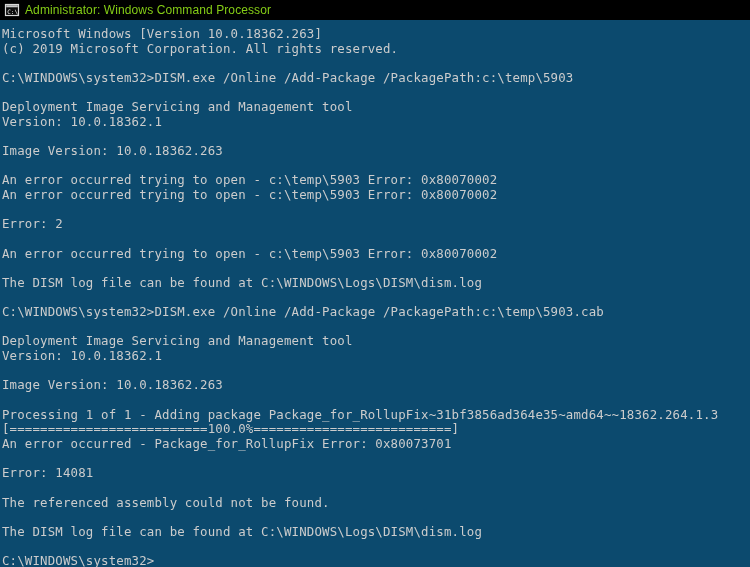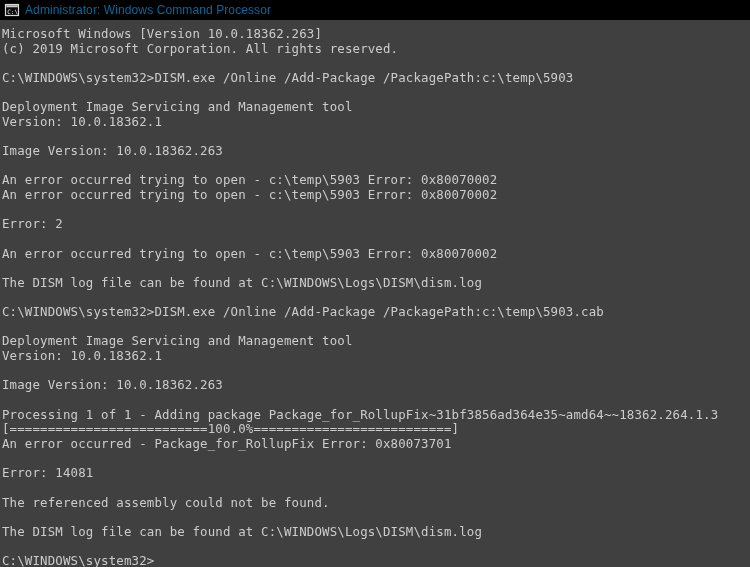"Administrator: Windows Command Processor" #title-text { color: #0369a1 -> #84cc16 }
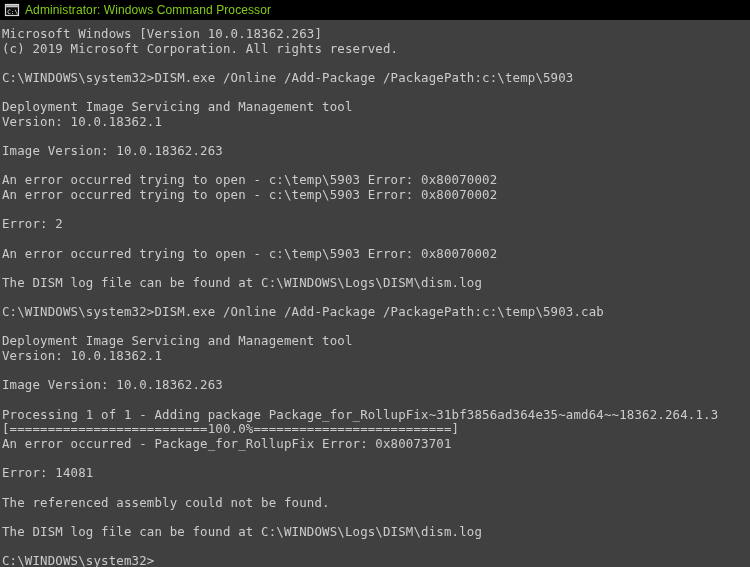"Microsoft Windows [Version" #console { background: #404040 -> #0c4a6e }
